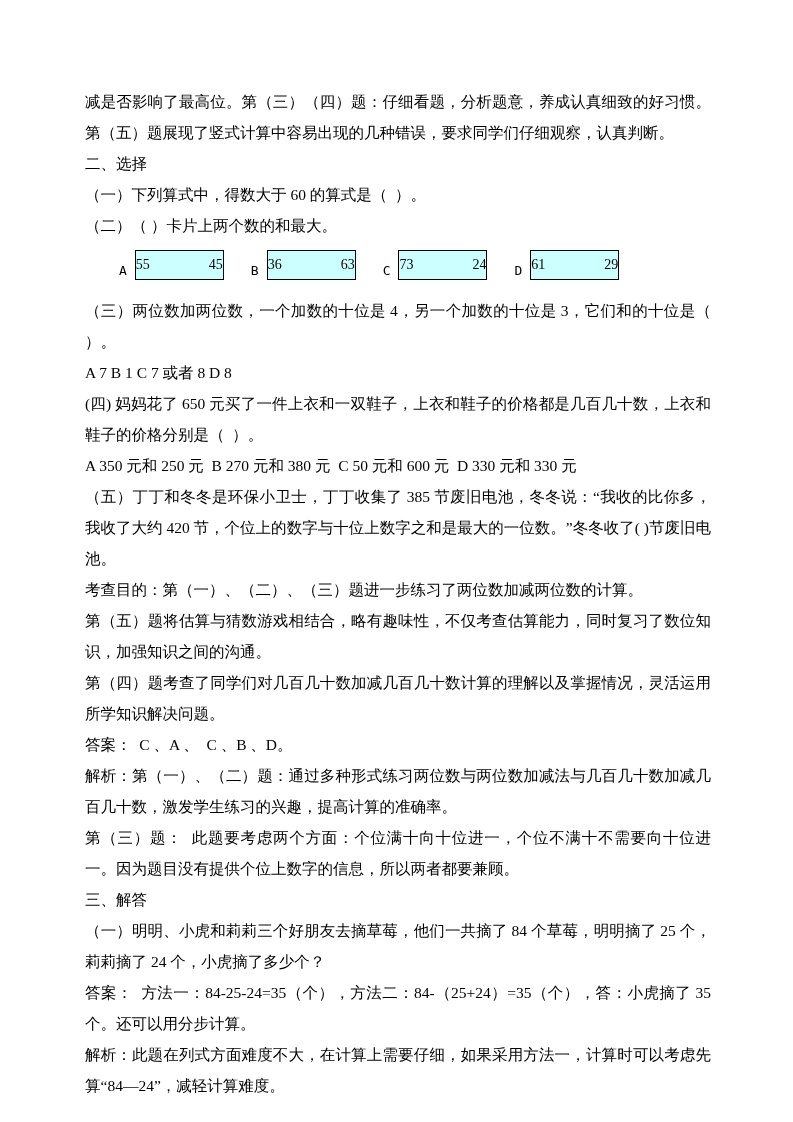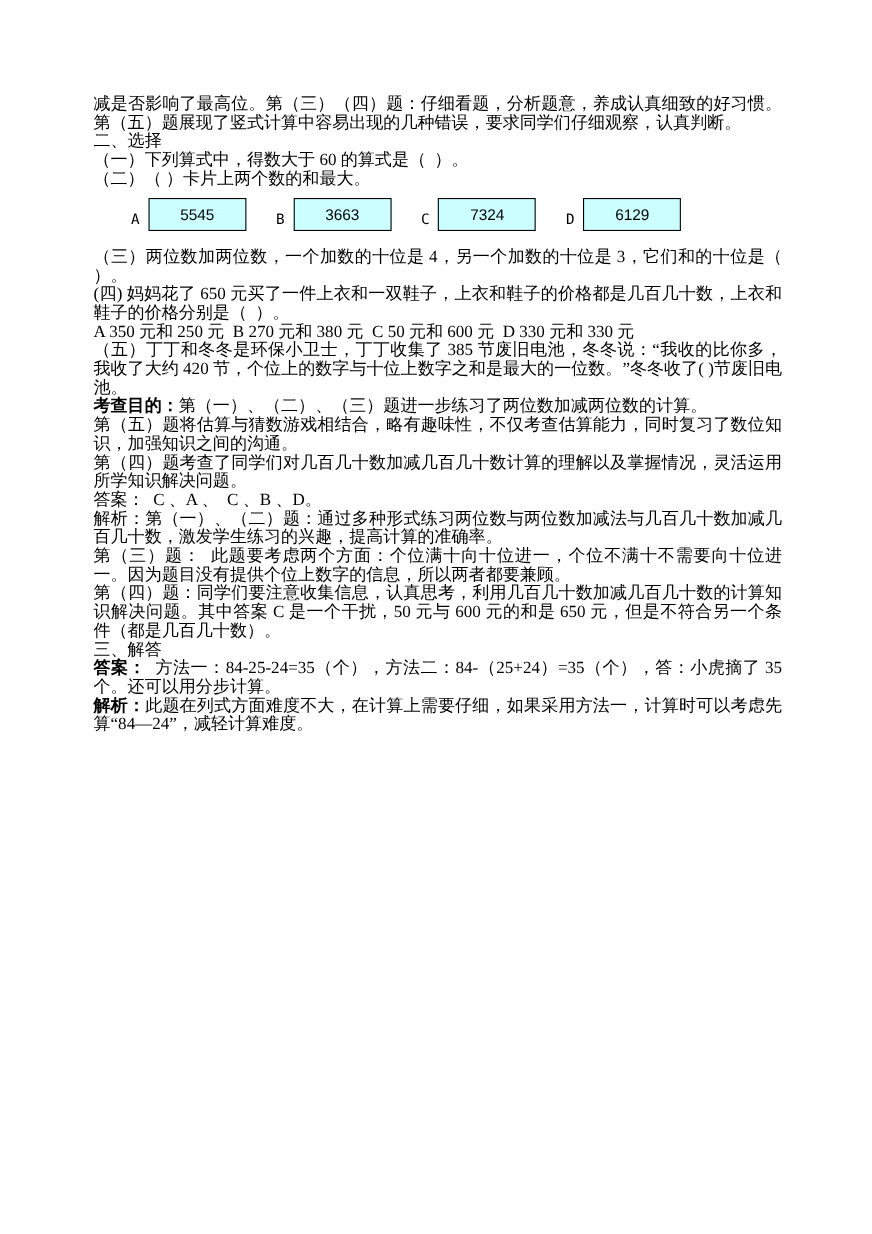"减是否影响了最高位。第（三）（四）题：仔细看题，分析题意，养成认真细致的好习惯。" .doc p { line-height: 17px -> 31px }
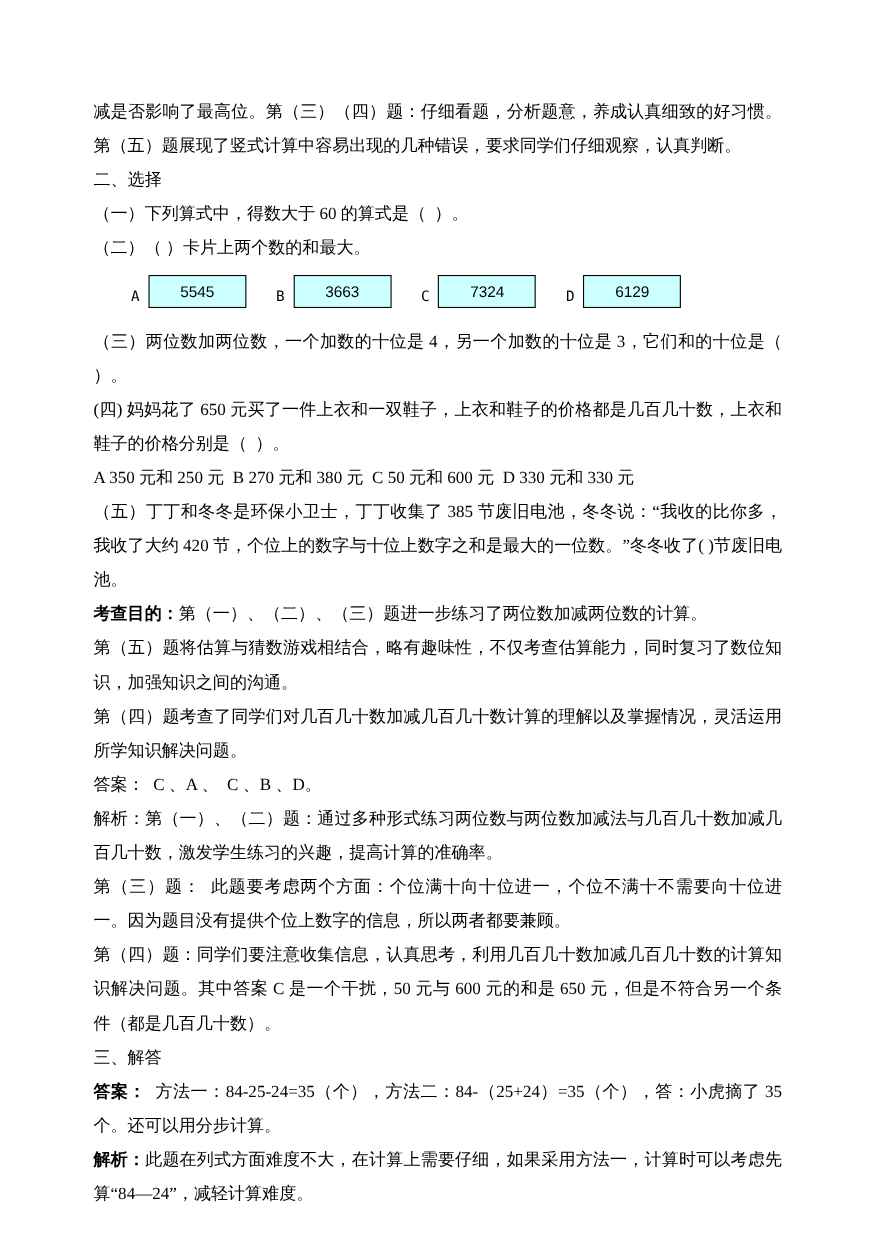"55" .card-box { font-family: Liberation Sans, sans-serif -> Liberation Serif, serif; justify-content: center -> space-between }
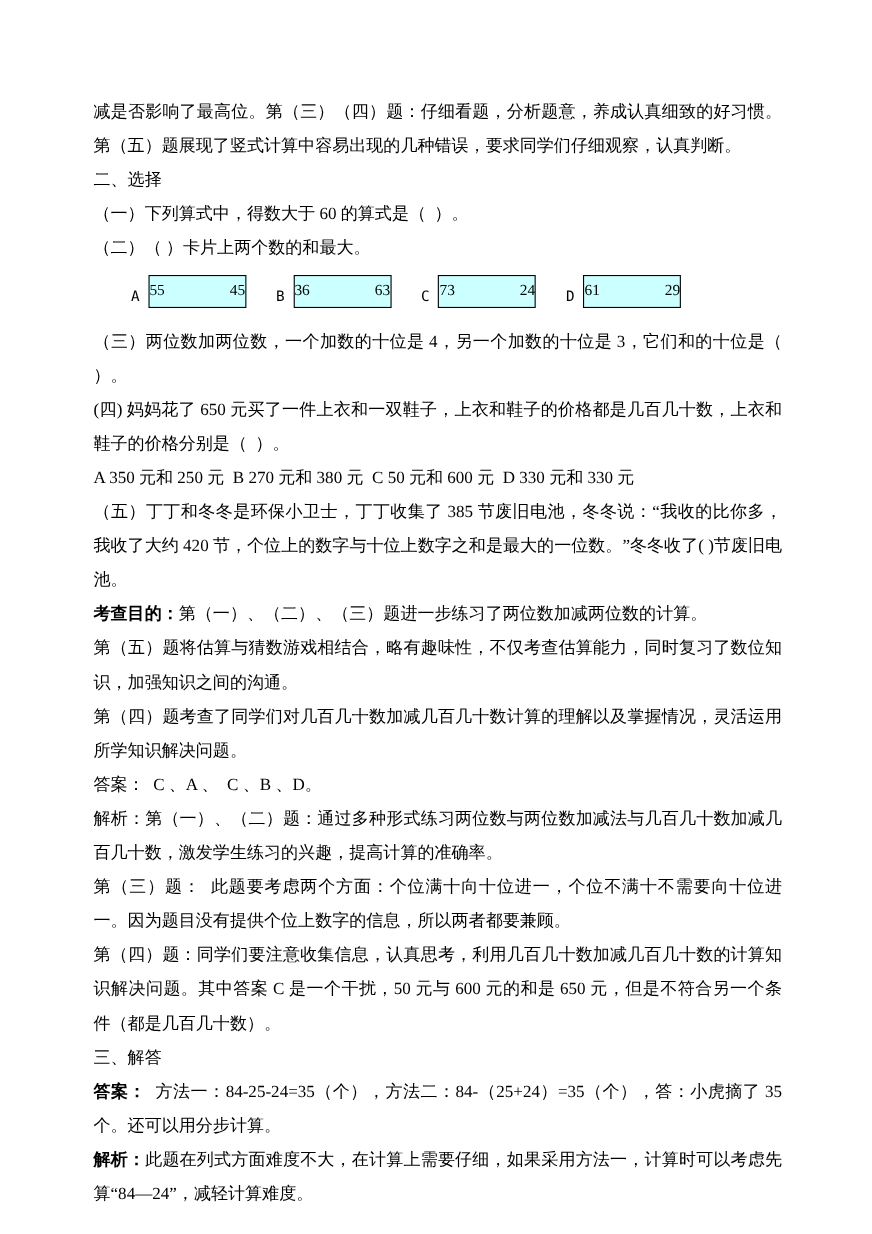"A 7 B 1 C" p { html: none -> <p><b></b><span>A 7 B 1 C 7 或者 8 D 8</span></p> }
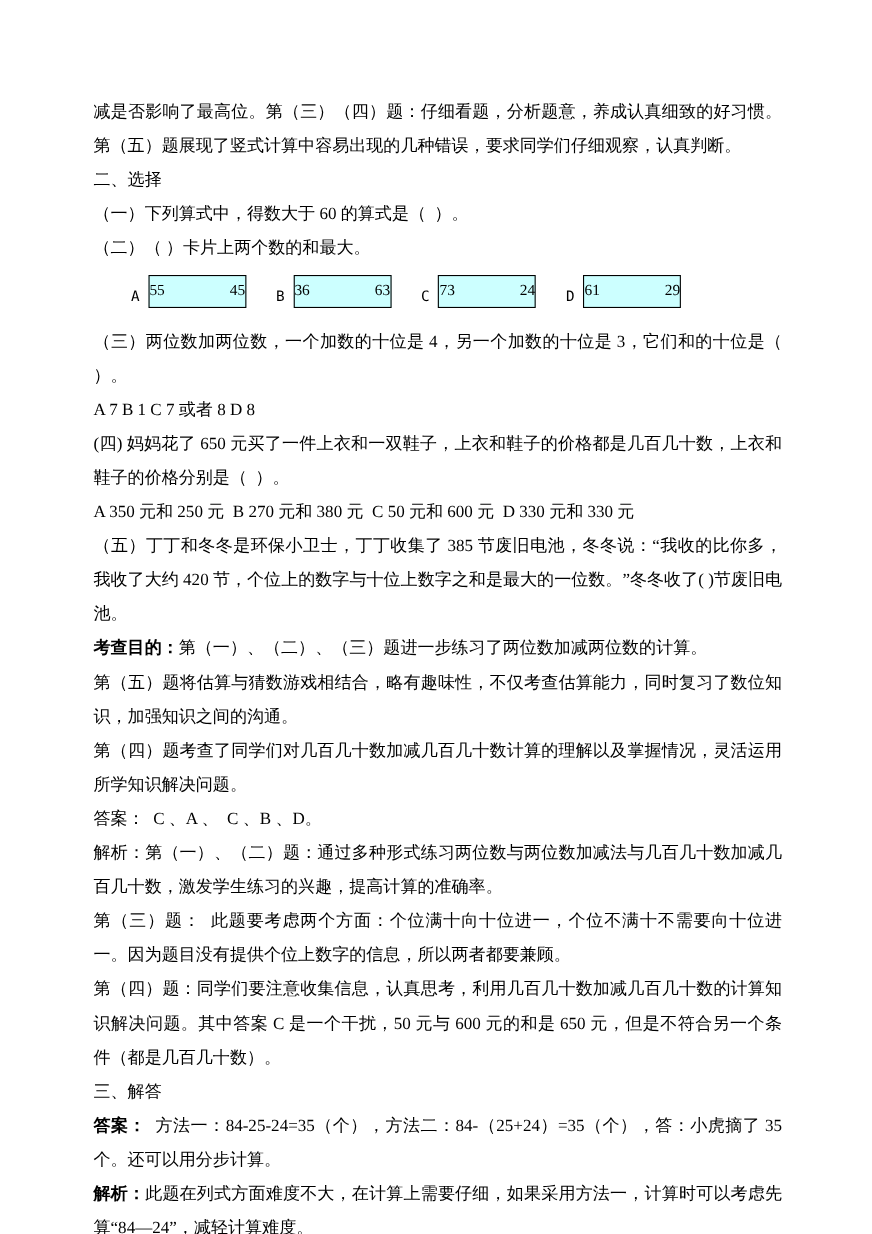"考查目的：" .doc p b { font-weight: bold -> normal }
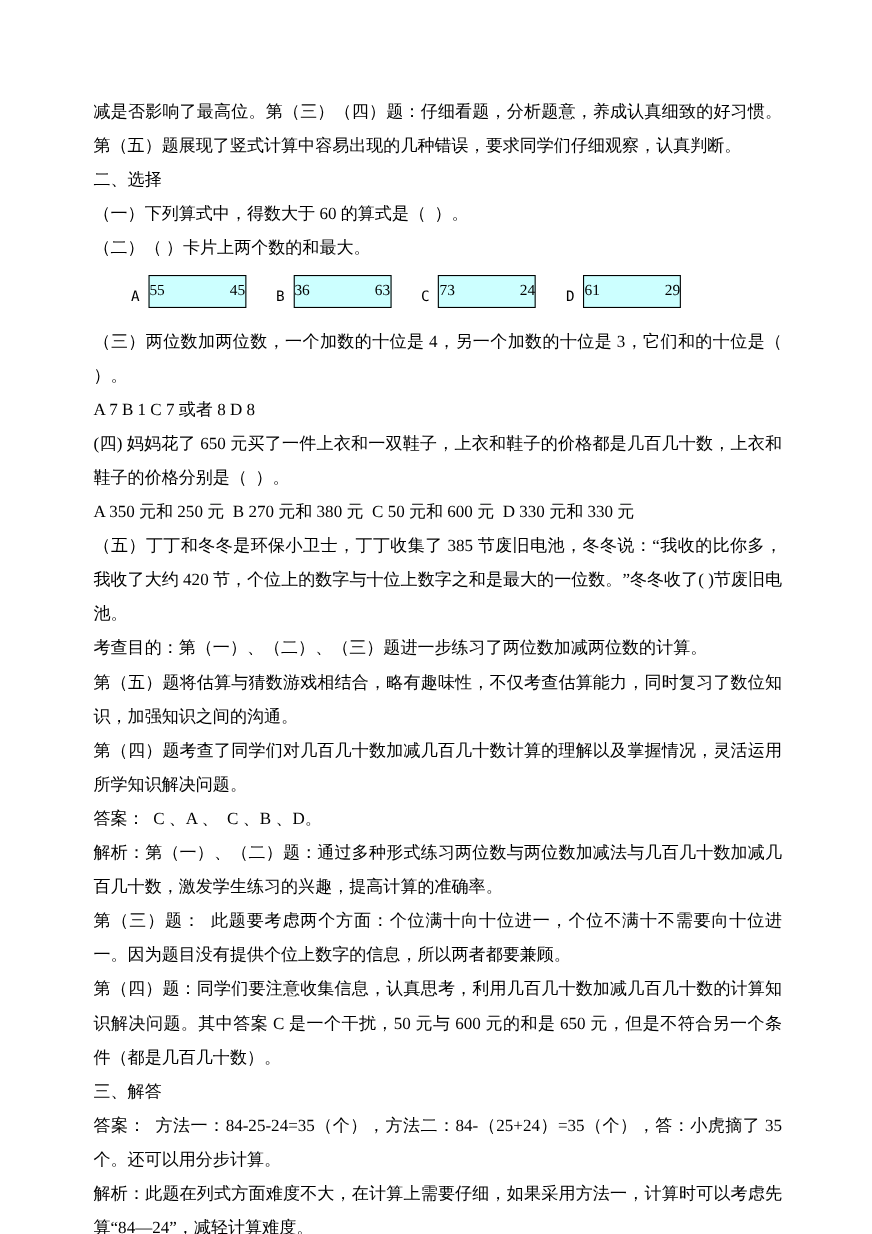"第（四）题：同学们要注意收集信息，认真思考，利用几百几十数加减几百几十数的计算知" p { html: <p><b></b><span>第（四）题：同学们要注意收集信息，认真思考，利用几百几十数加减几百几十数的计算知识解决问题。其中答案 C 是一个干扰，50 元与 600 元的和是 650 元，但是不符合另一个条件（都是几百几十数）。</span></p> -> none }
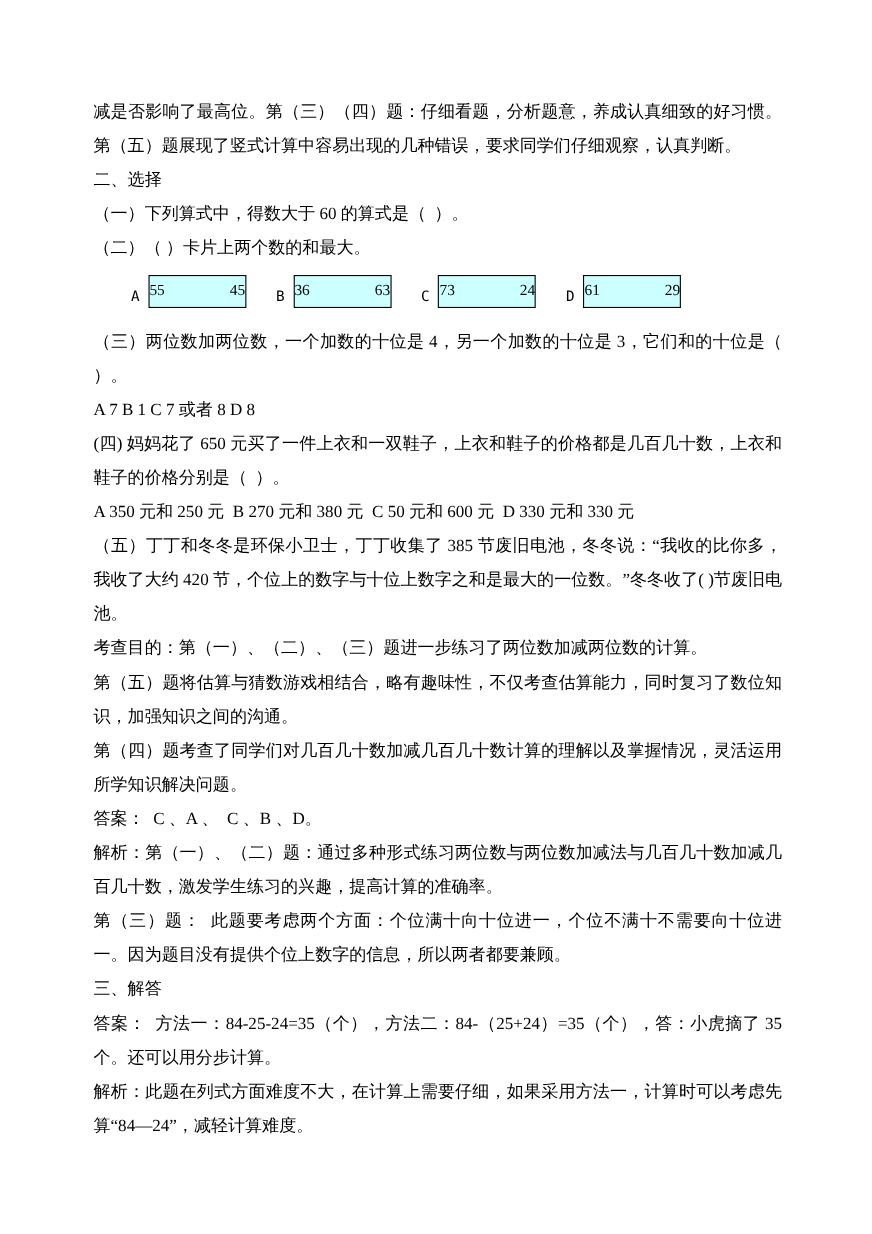"（一）明明、小虎和莉莉三个好朋友去摘草莓，他们一共摘了 84 个草莓，明明摘了" p { html: none -> <p><b></b><span>（一）明明、小虎和莉莉三个好朋友去摘草莓，他们一共摘了 84 个草莓，明明摘了 25 个，莉莉摘了 24 个，小虎摘了多少个？</span></p> }
